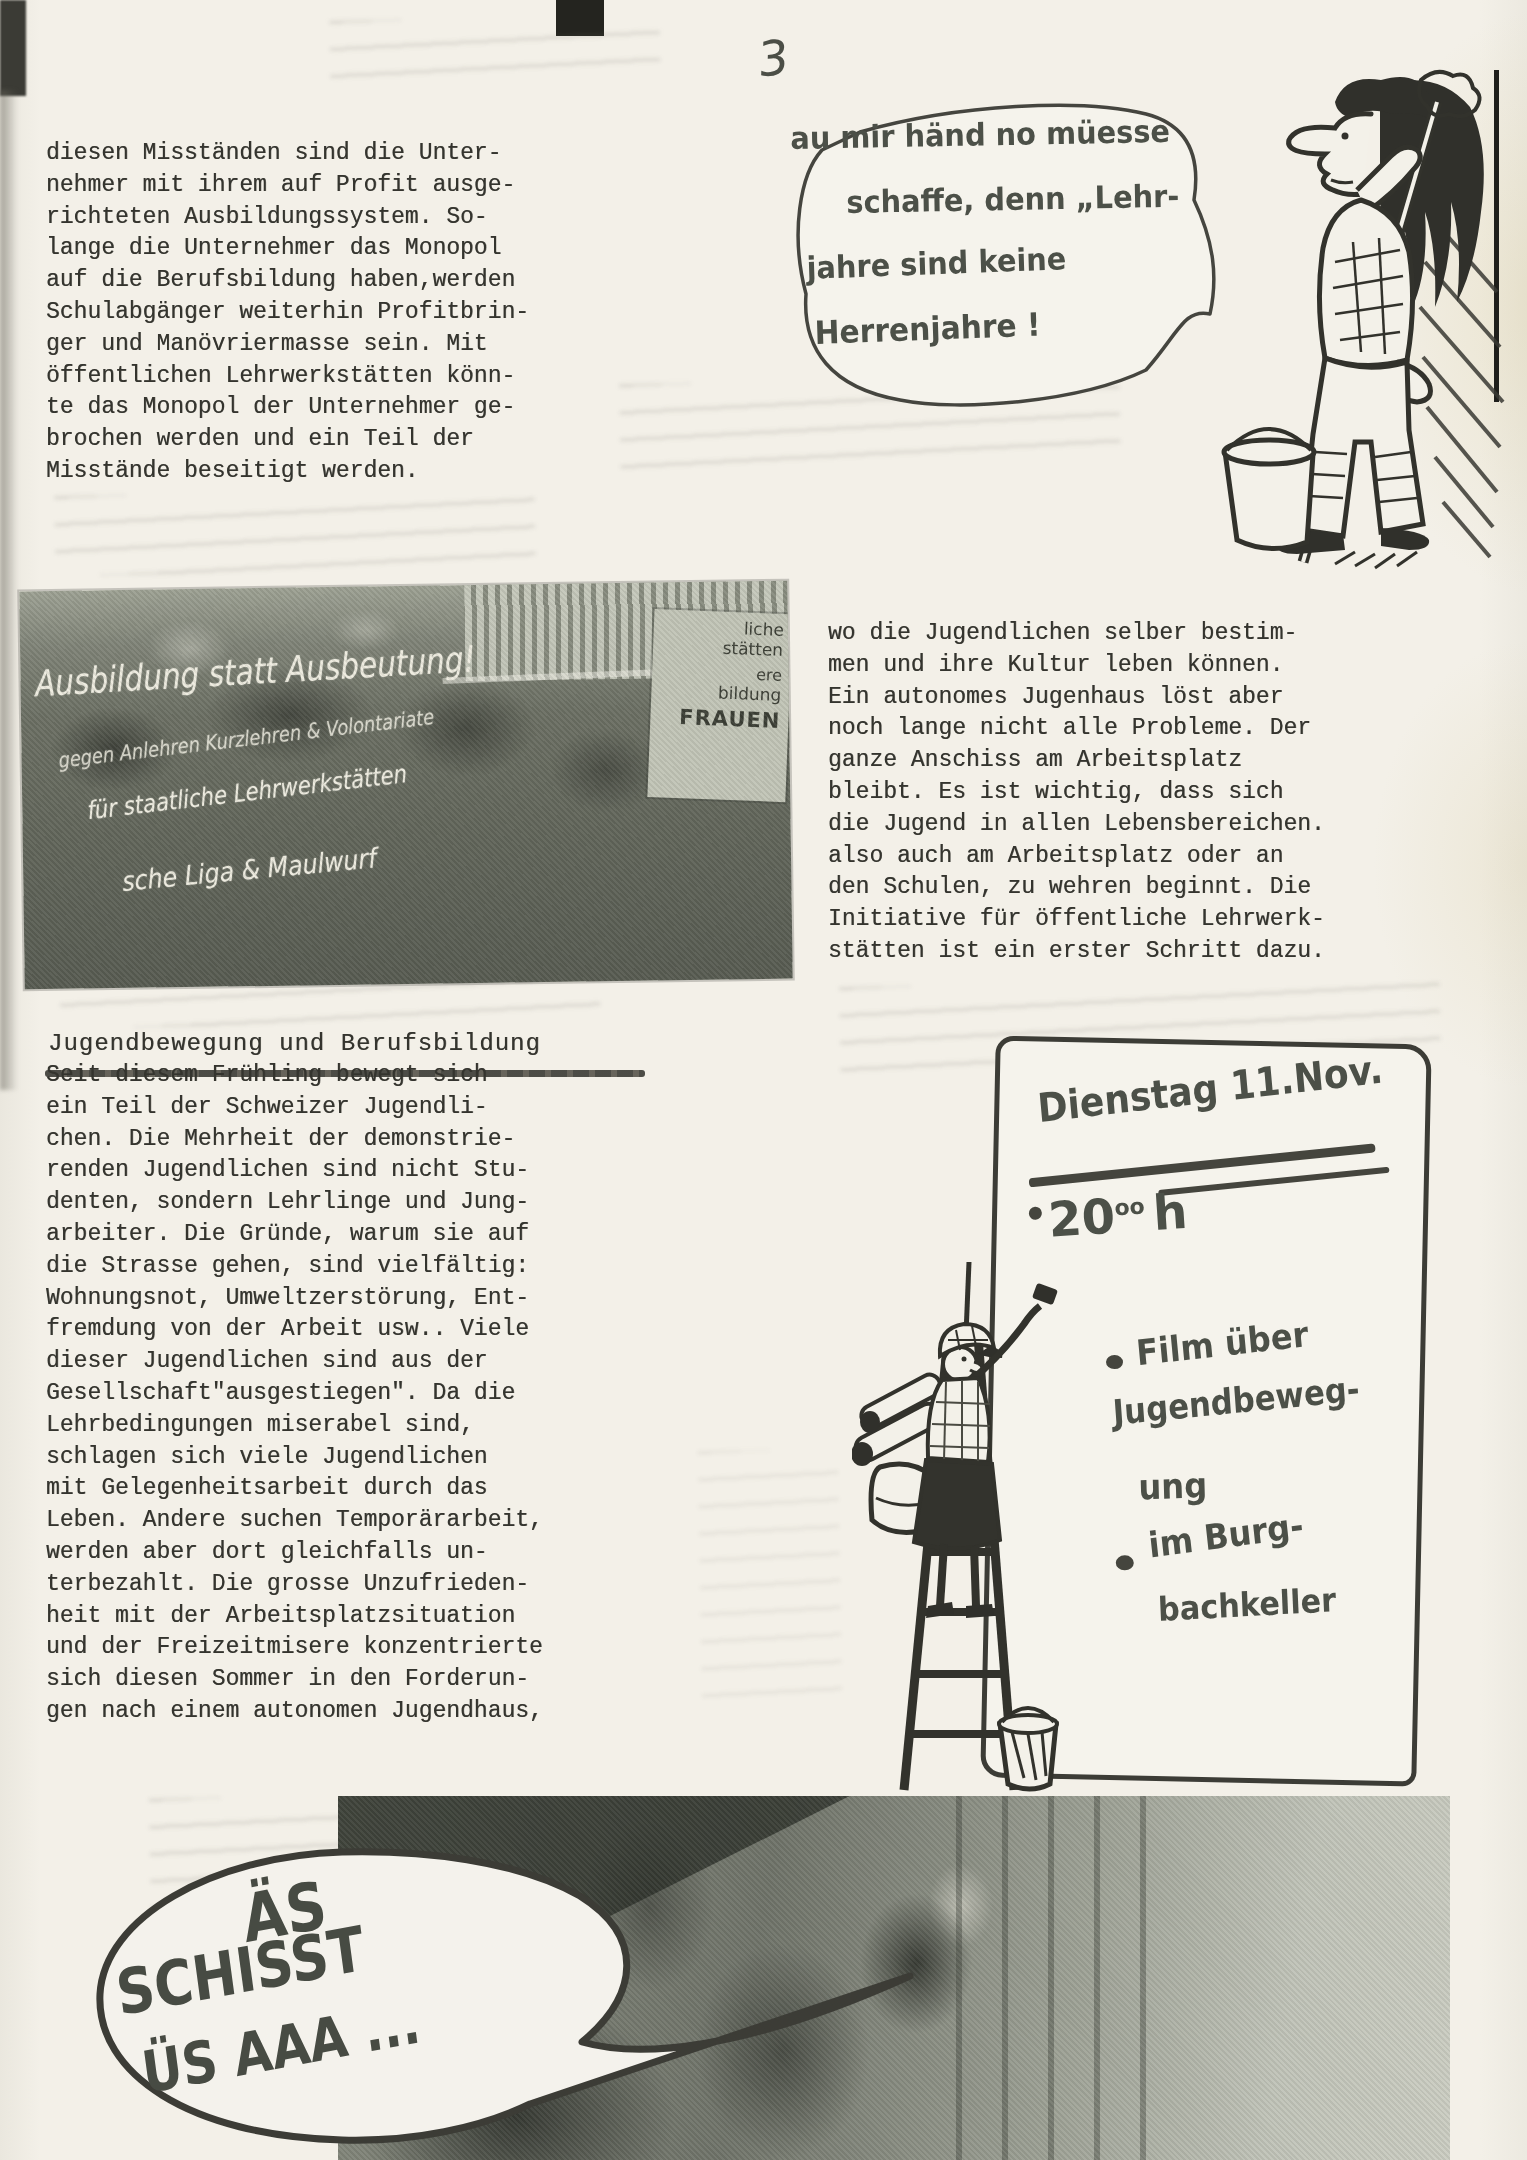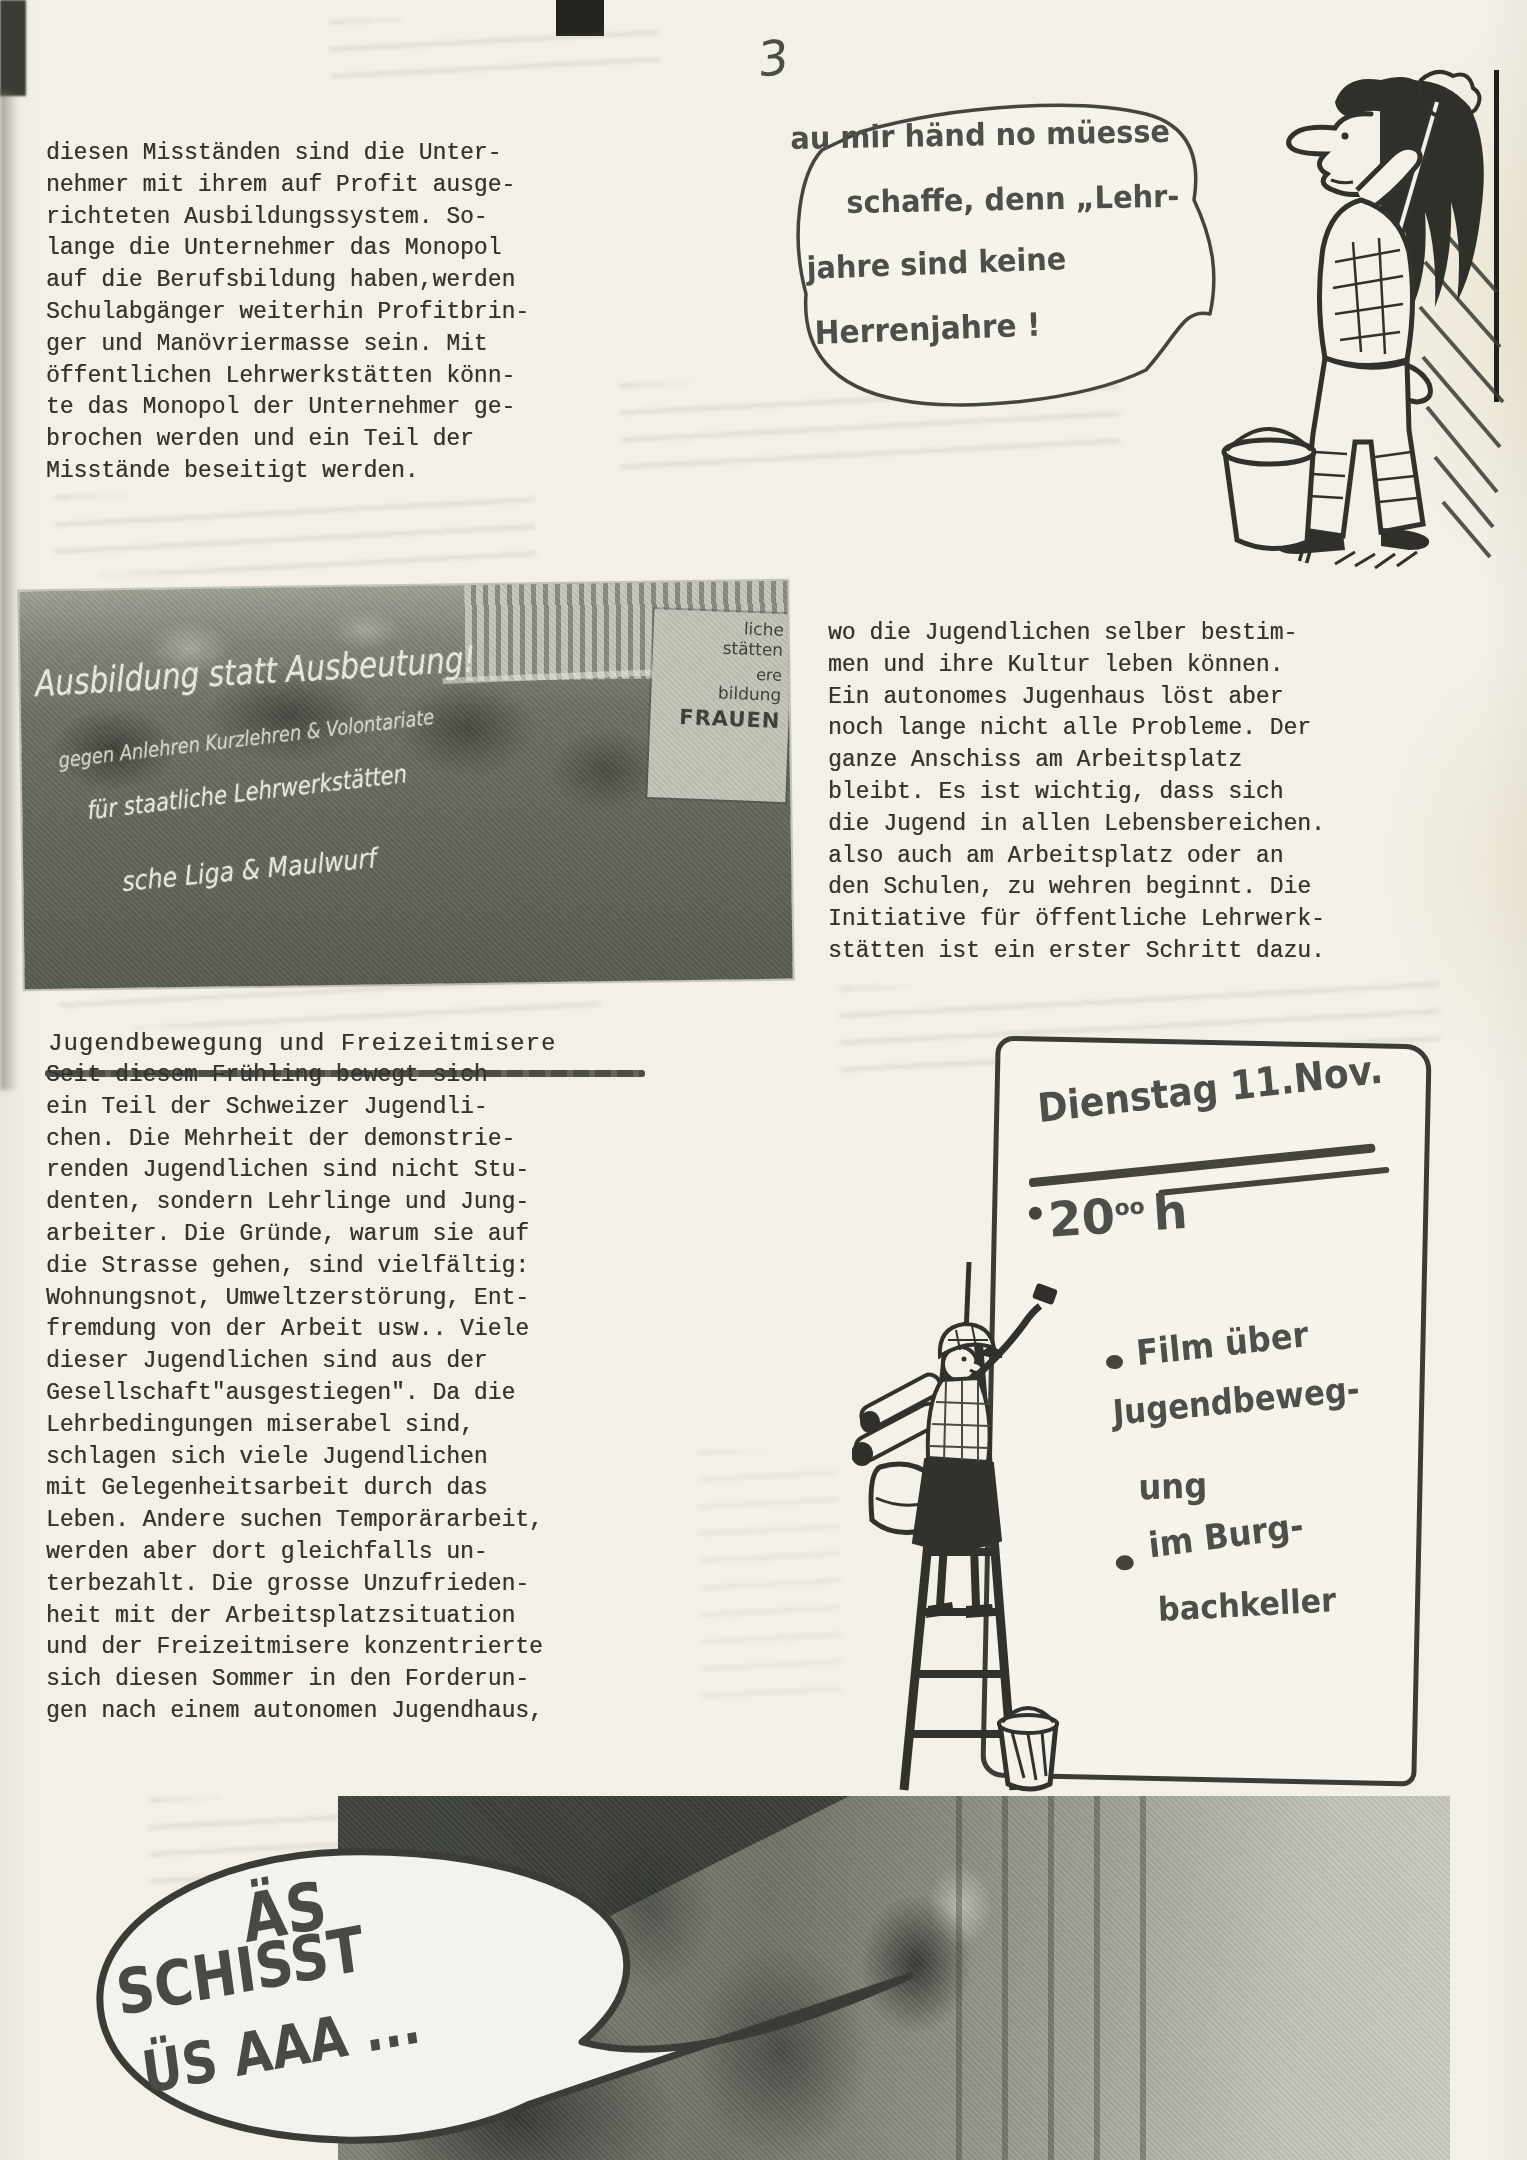"Jugendbewegung und Freizeitmisere" div.abs { text: Freizeitmisere -> Berufsbildung }
